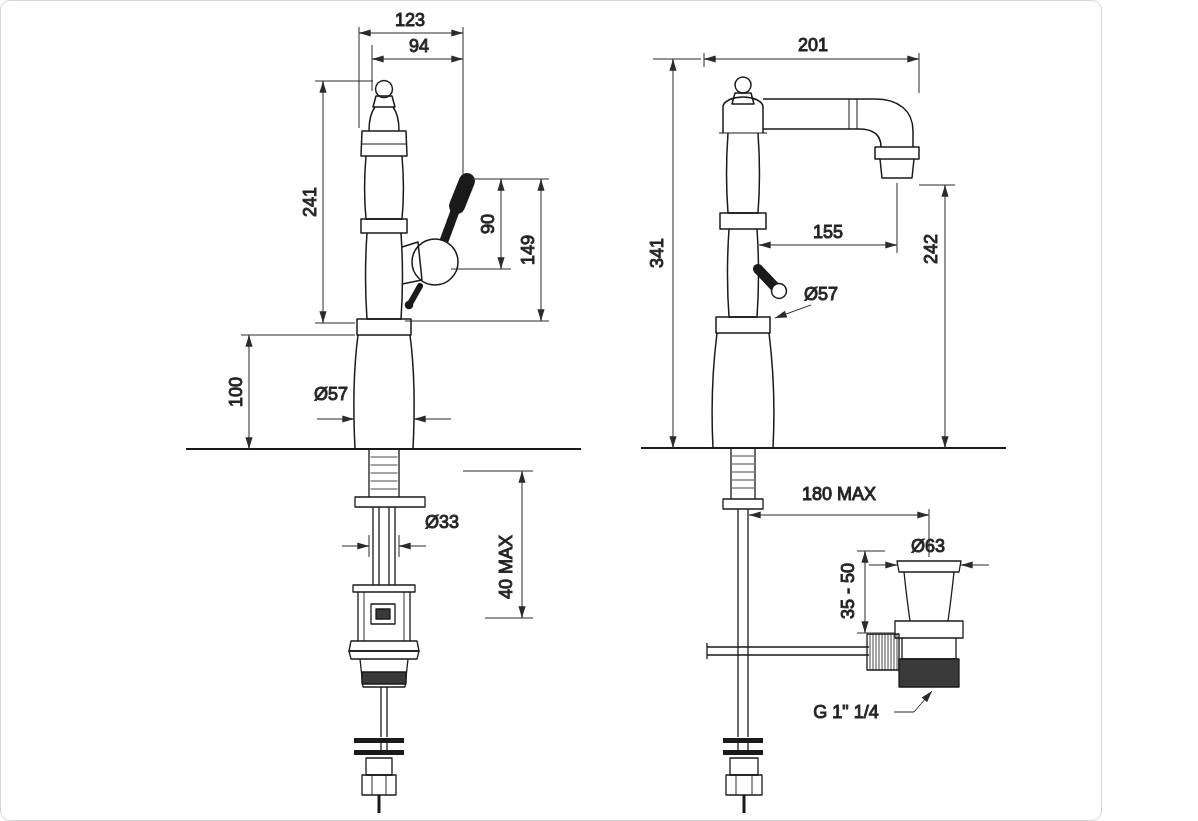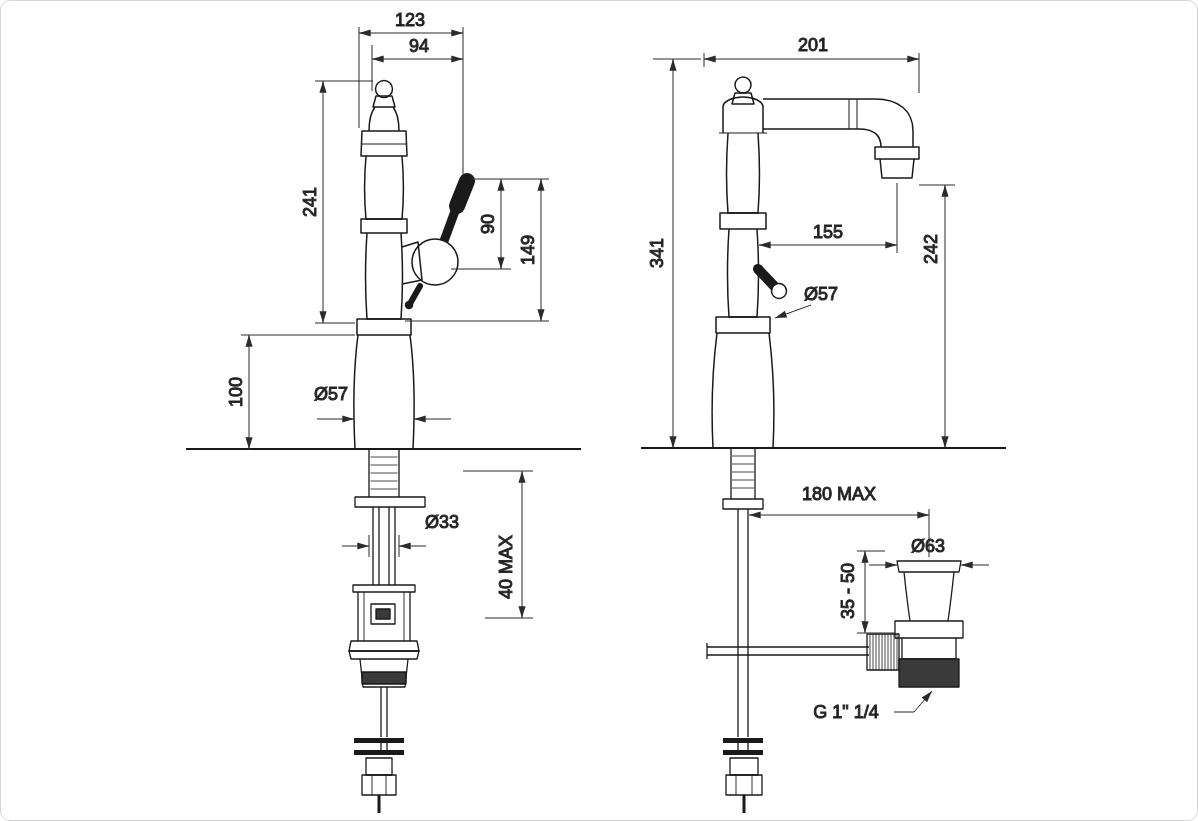"123" .sheet { width: 1198px -> 1102px }
